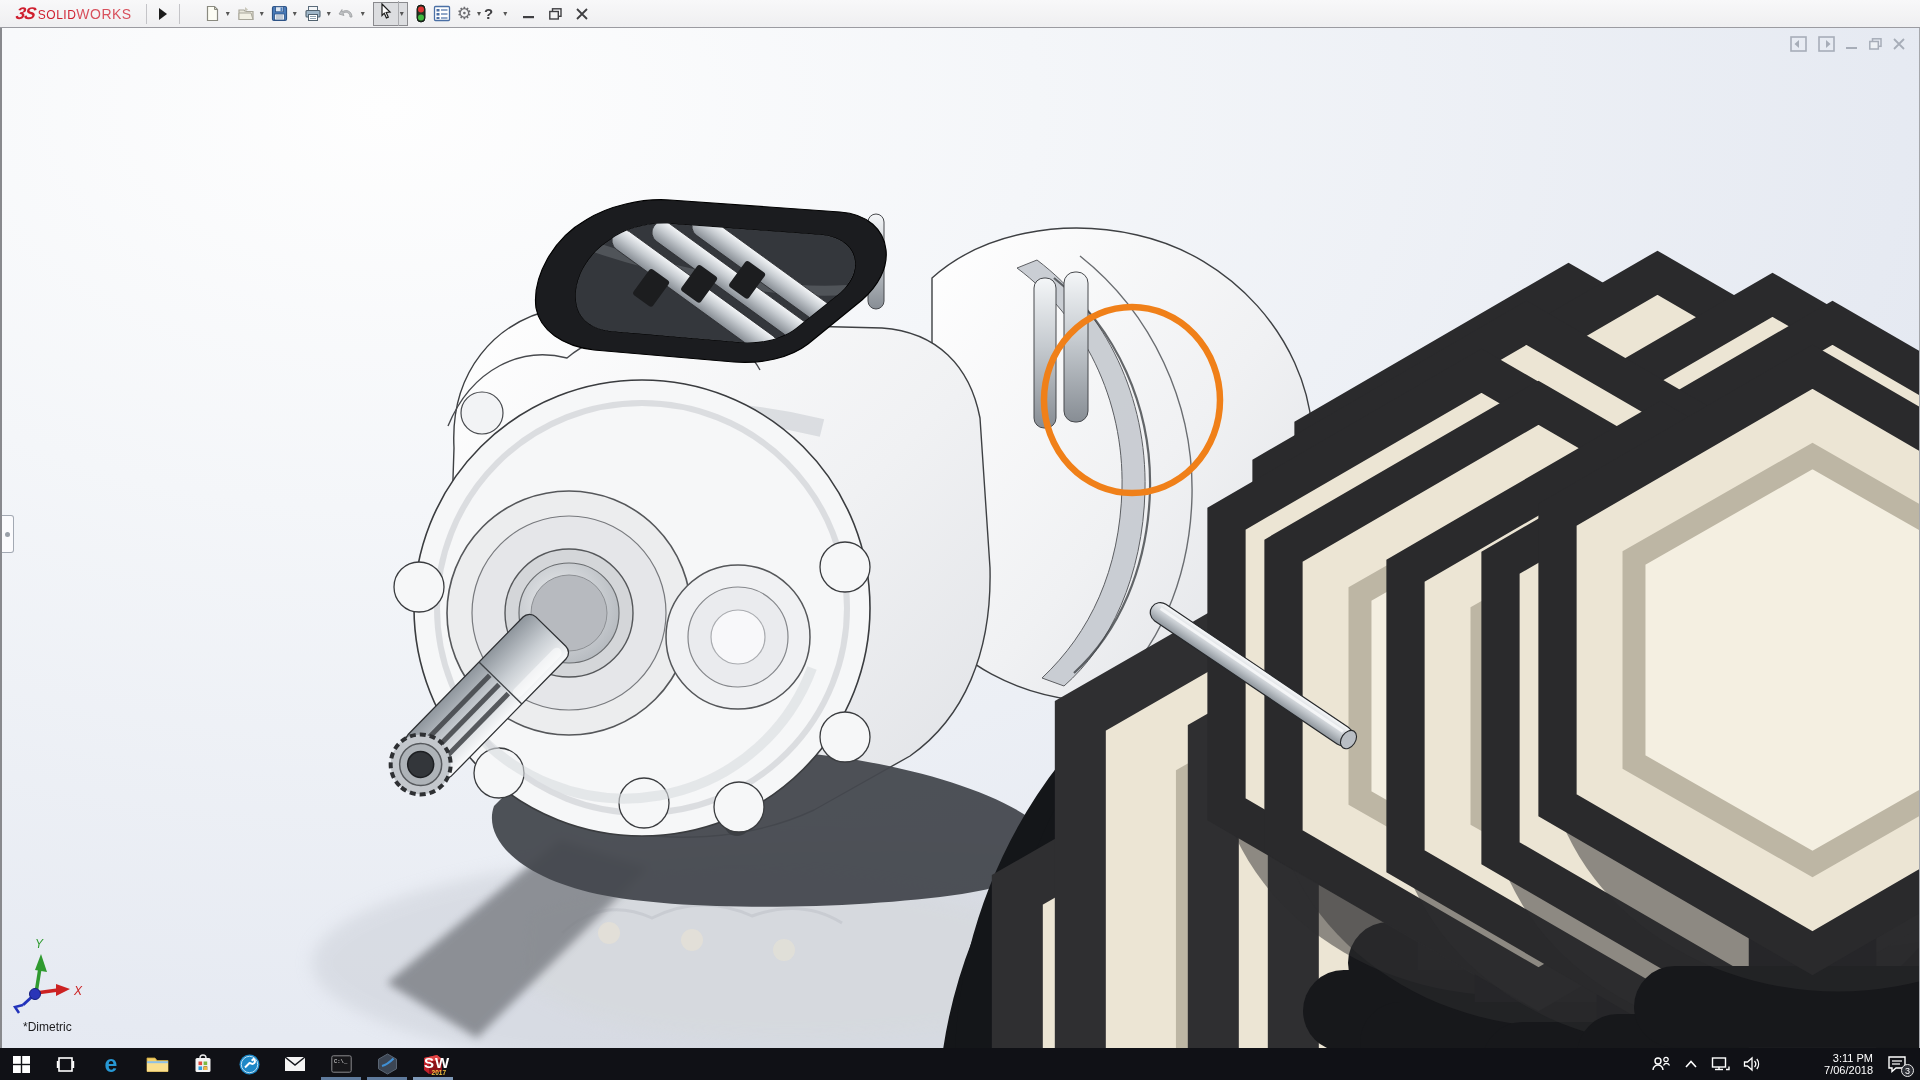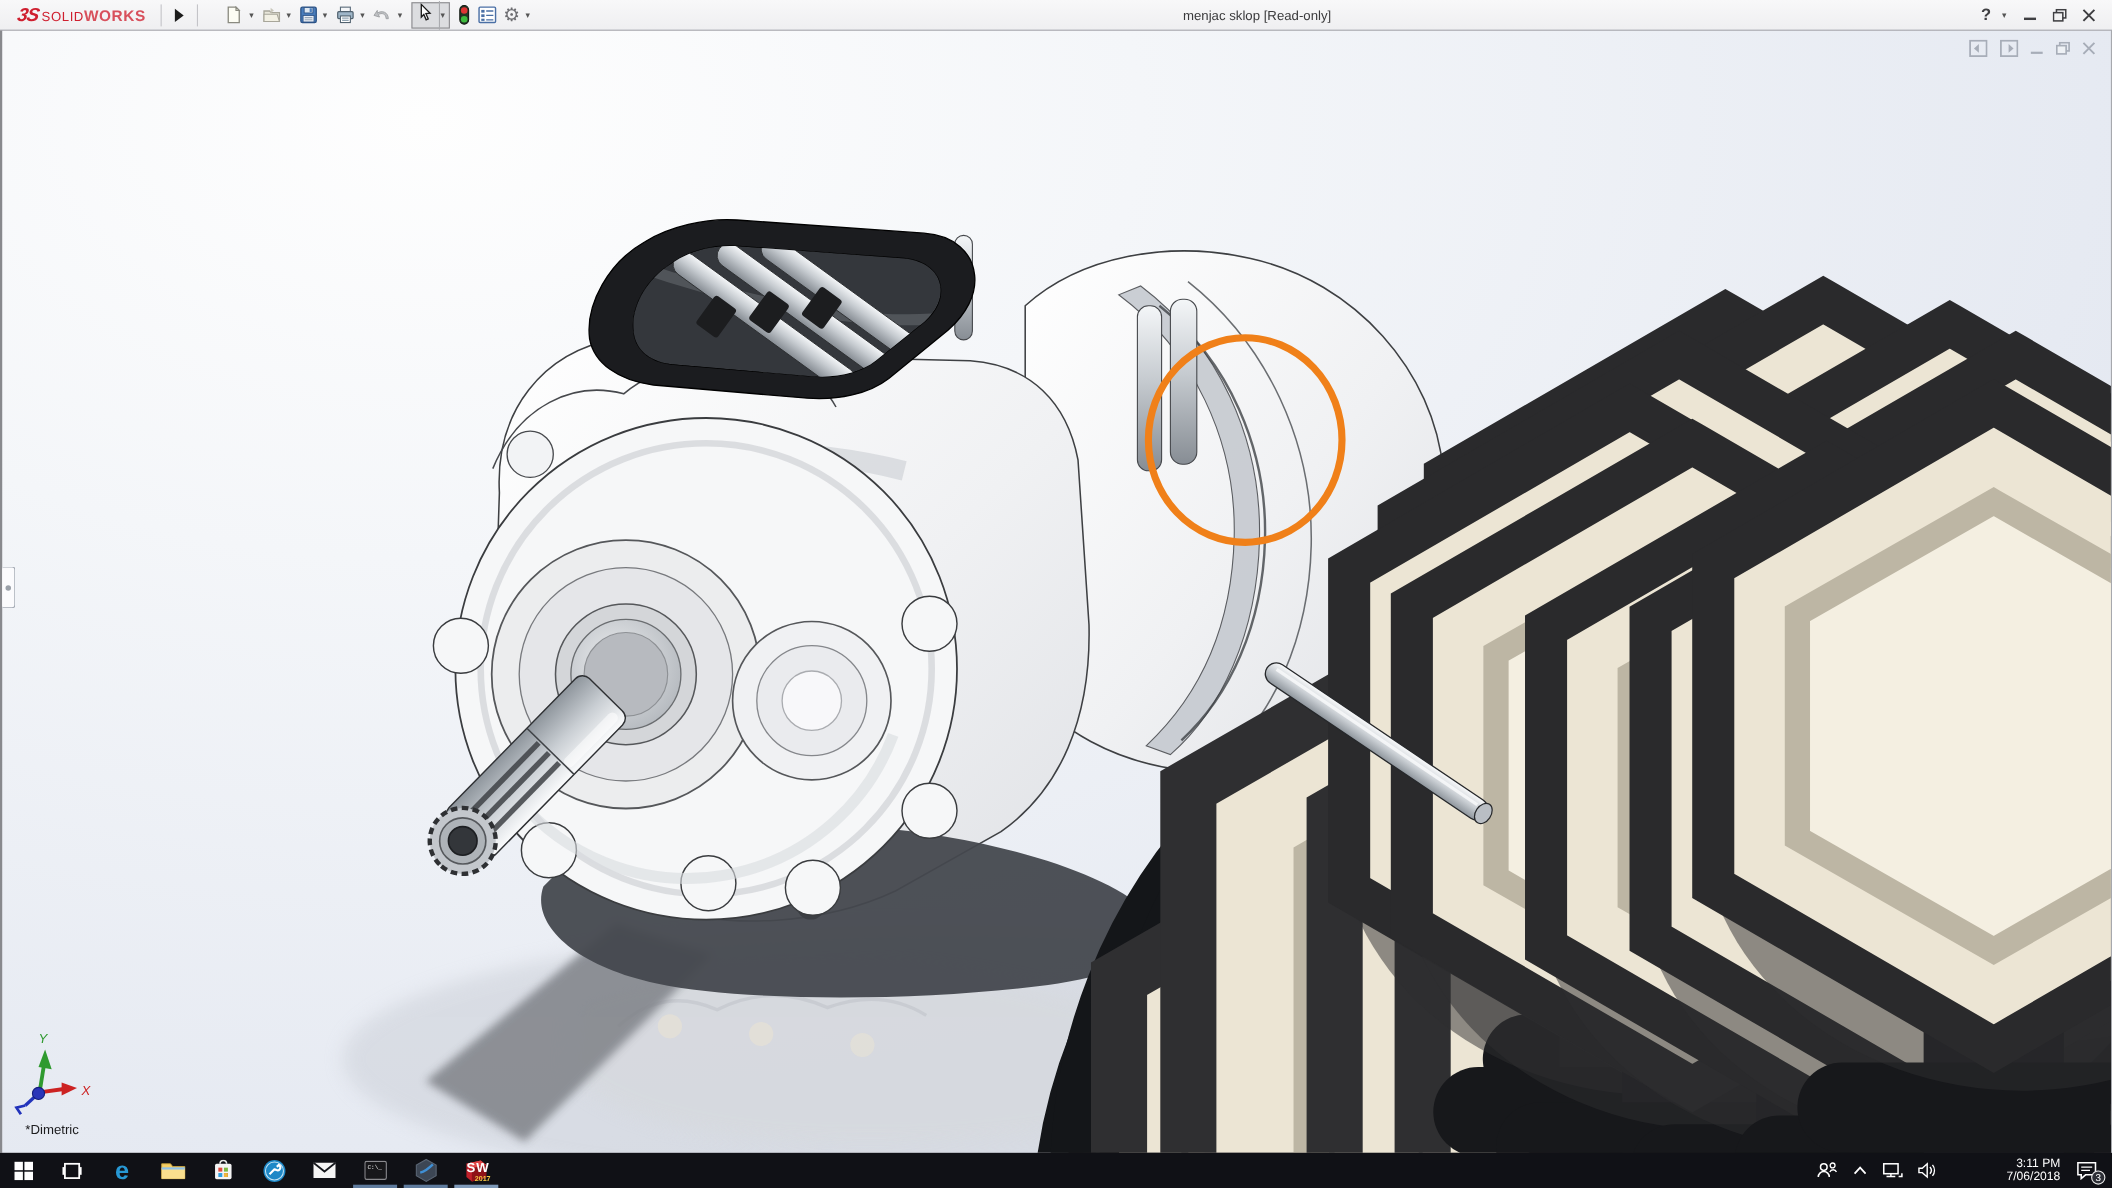"WORKS" .brand-works { font-weight: bold -> normal }
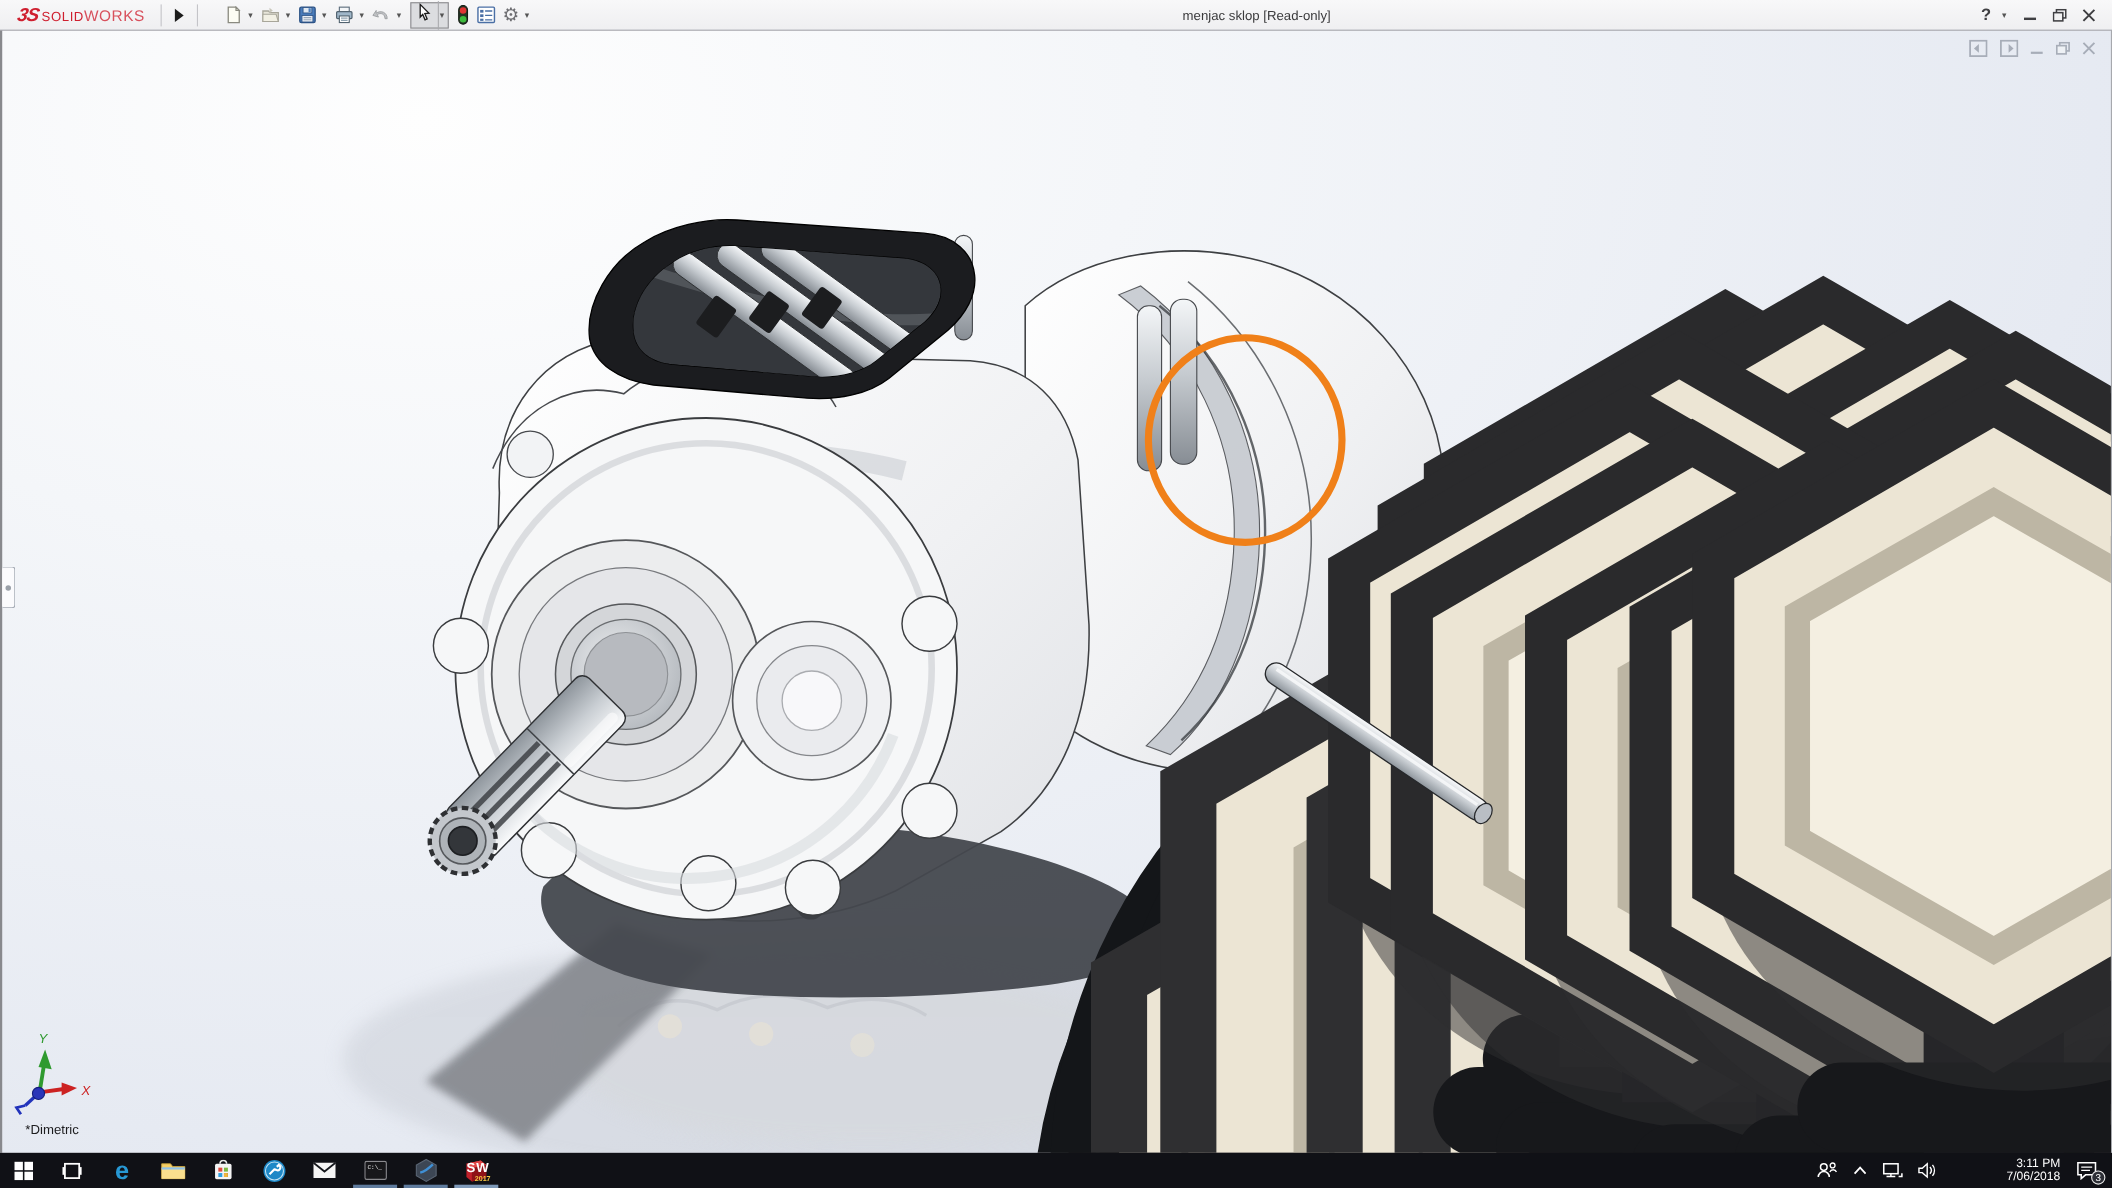"menjac sklop [Read-only]" div.titlebar-title { html: <div>menjac sklop [Read-only]</div> -> none }
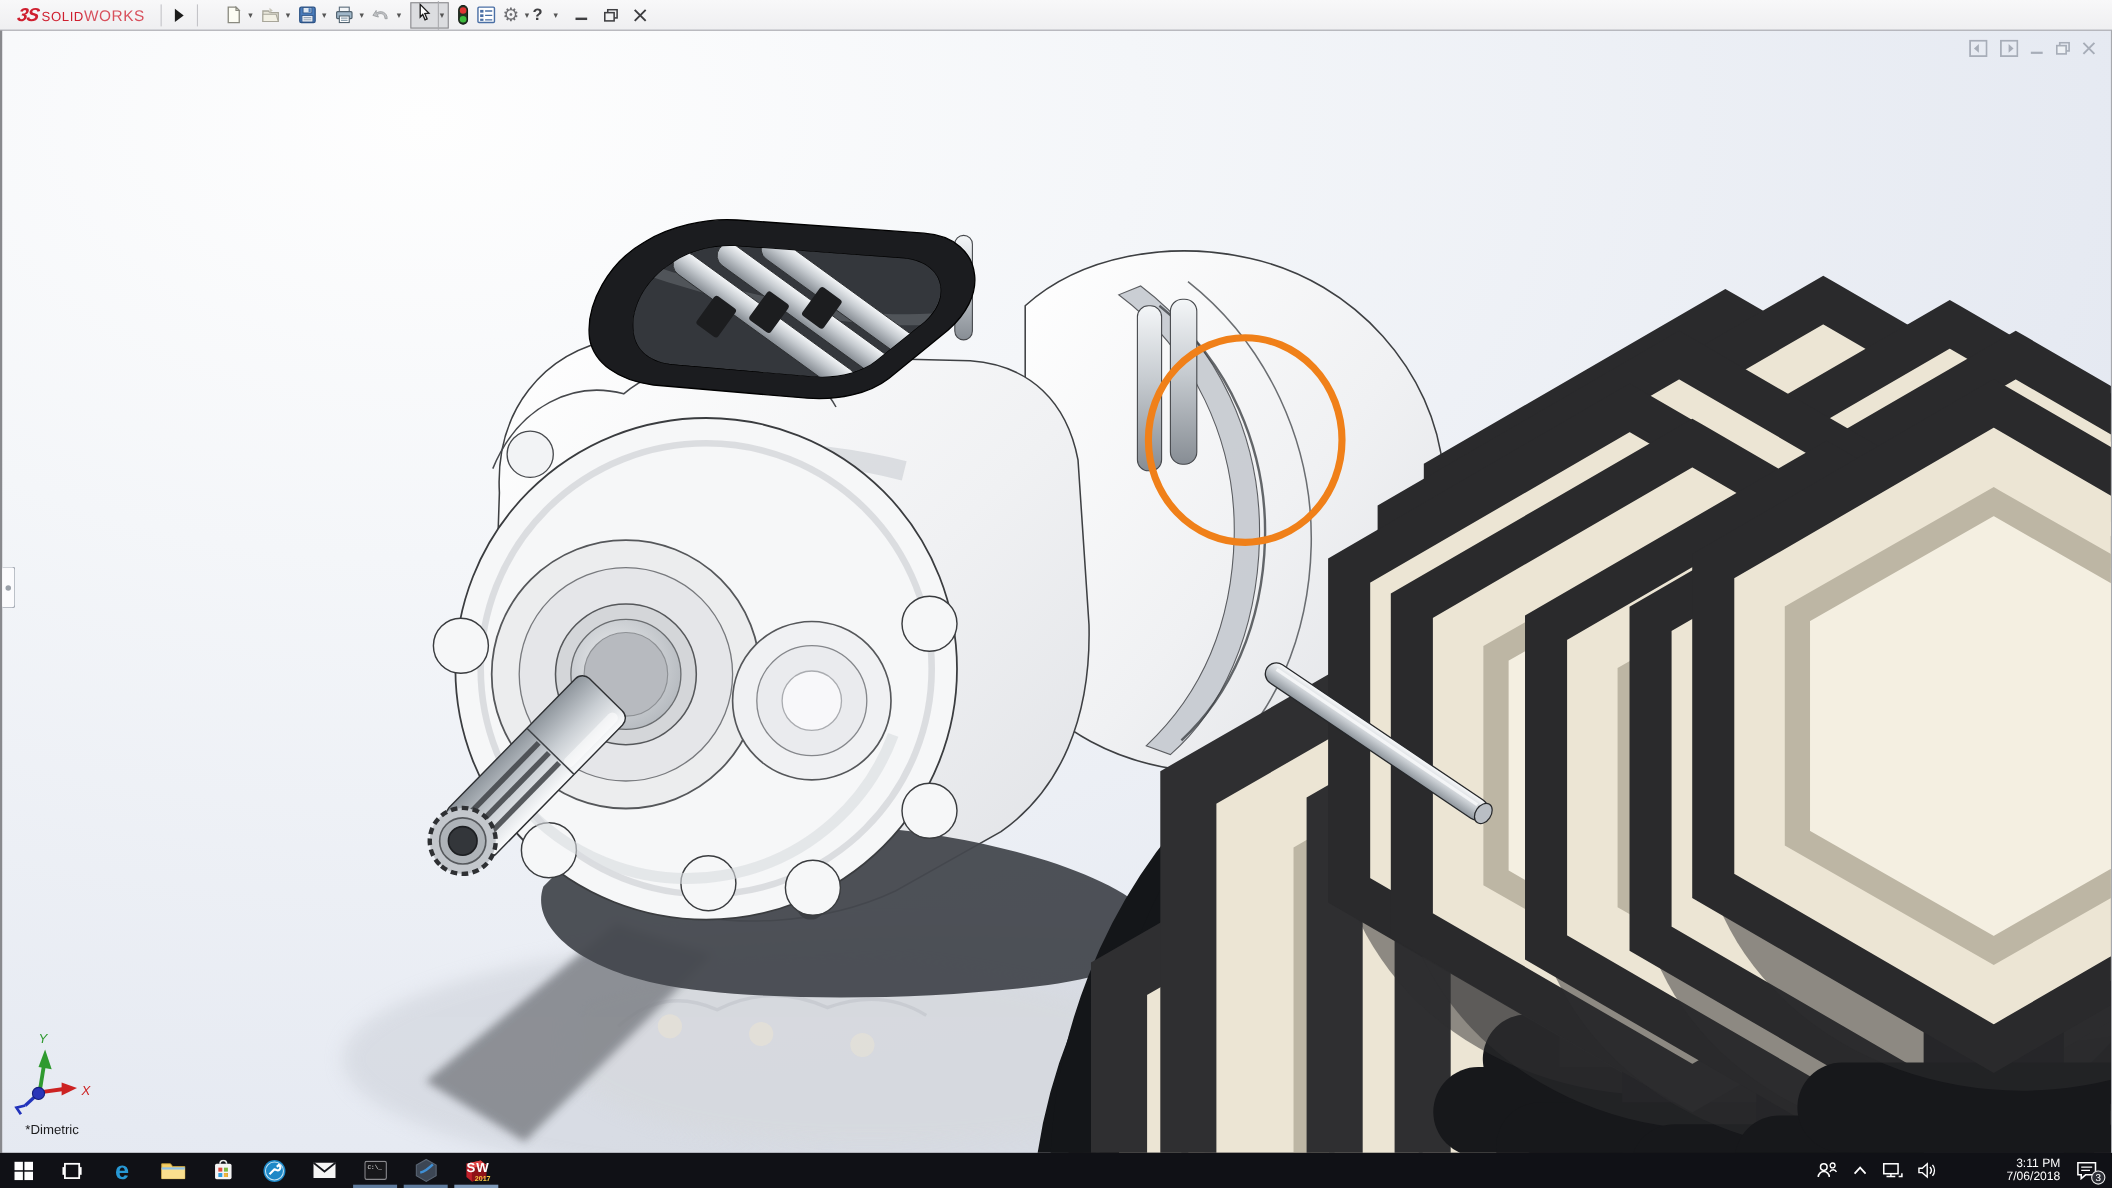"SW" .sw-letters { font-size: 12px -> 15px }
